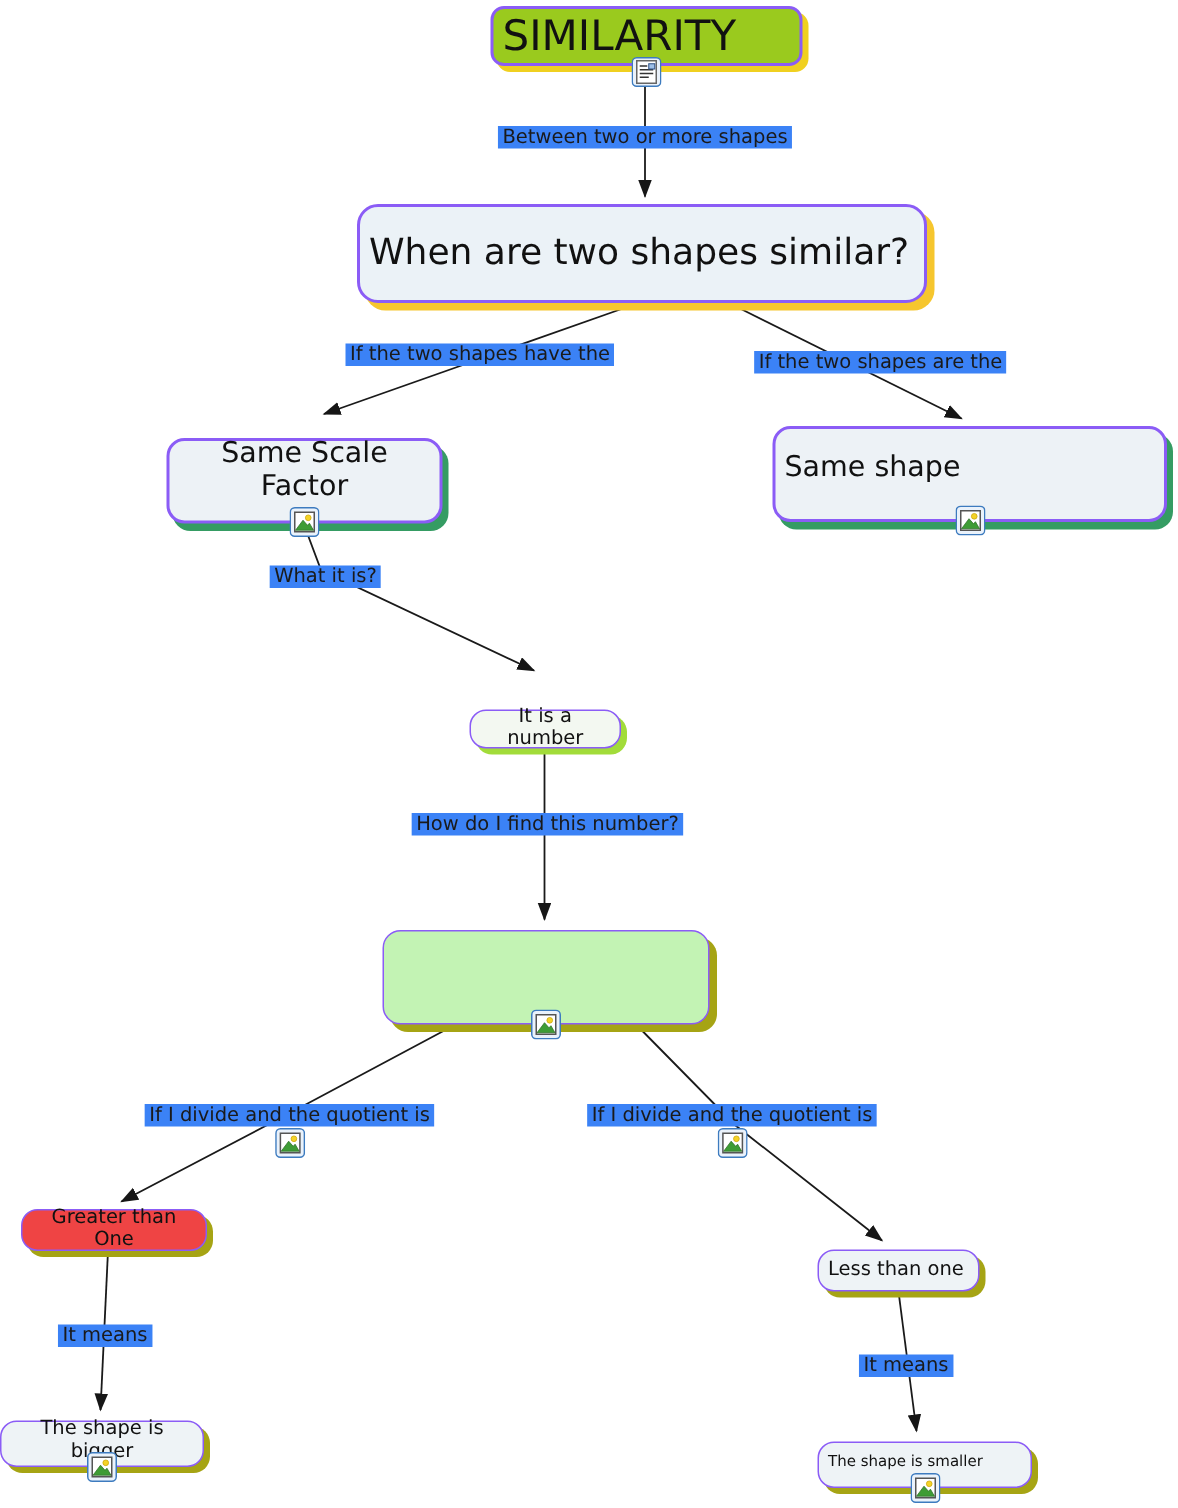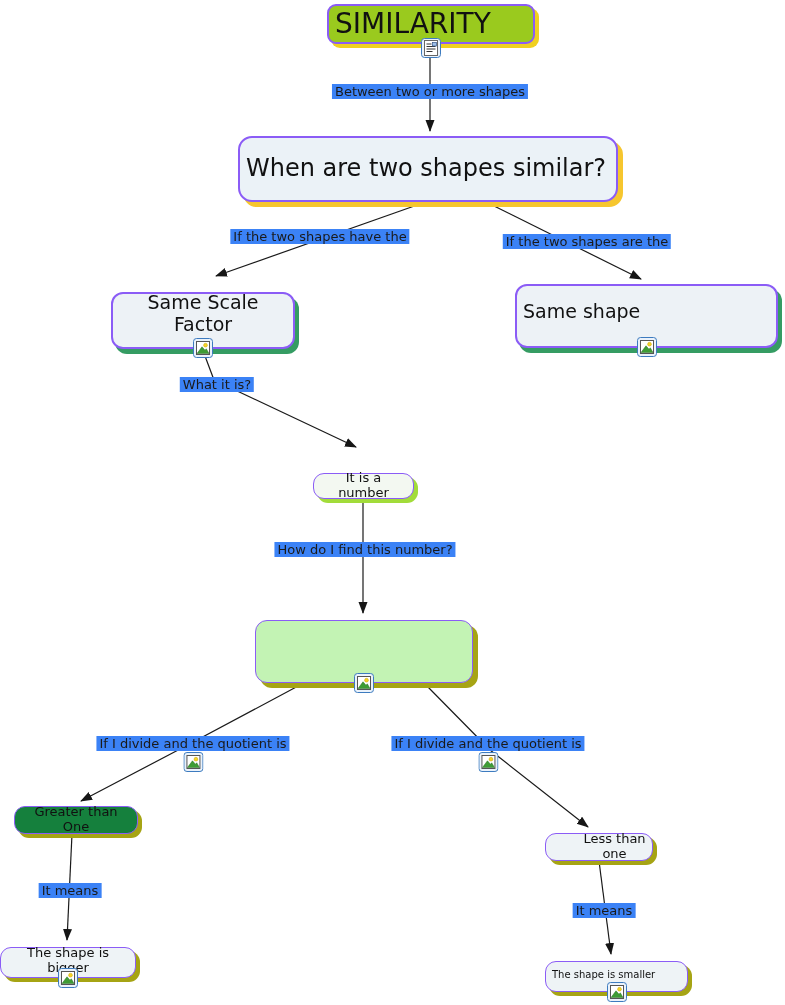"Greater than One" #n-greater { background: #15803d -> #ef4444 }
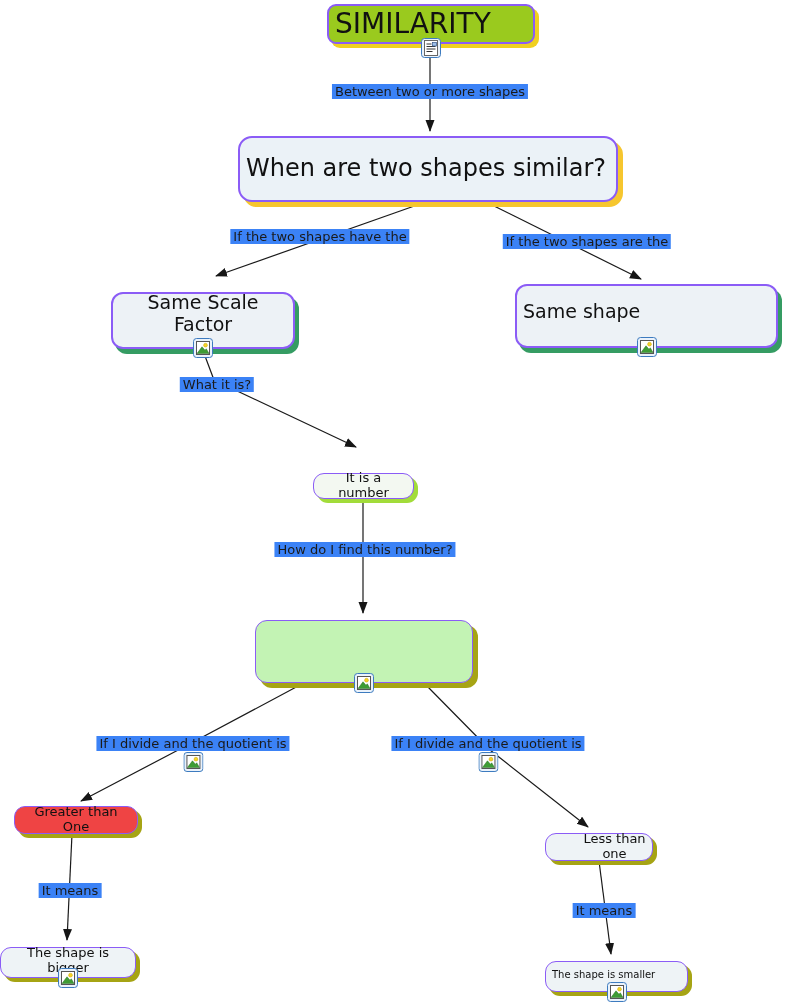"Less than one" #n-less { padding-left: 31px -> none }
